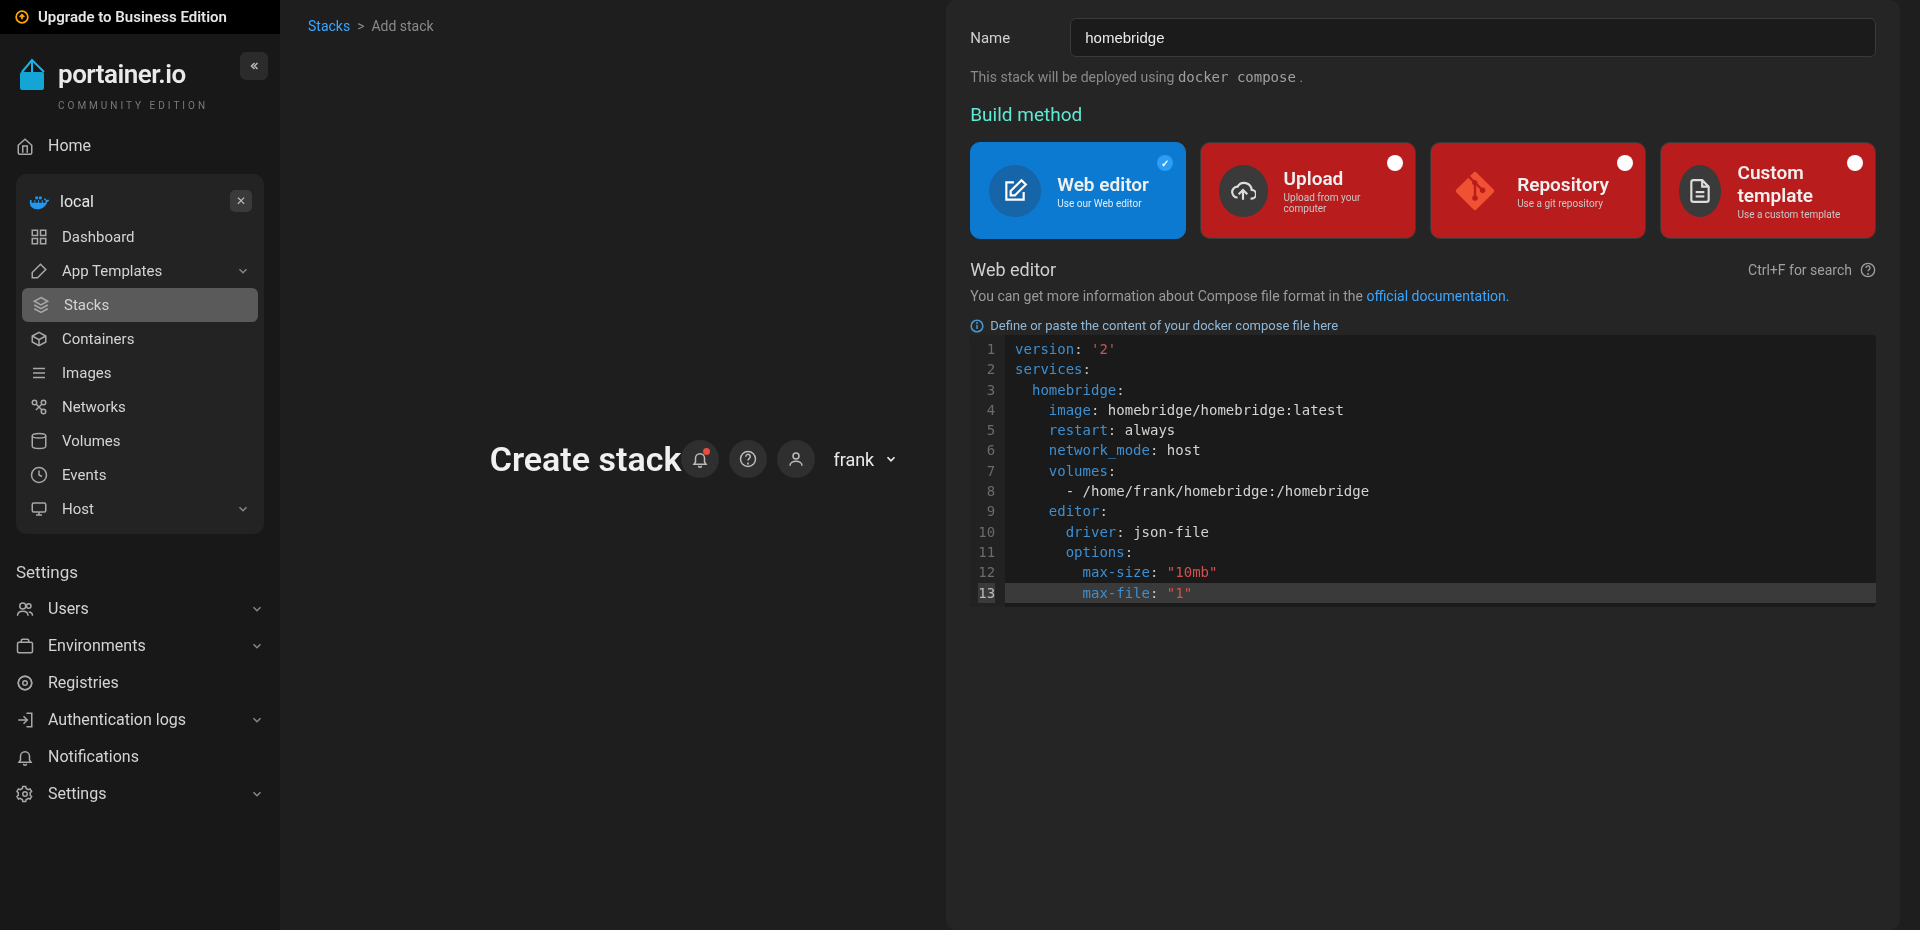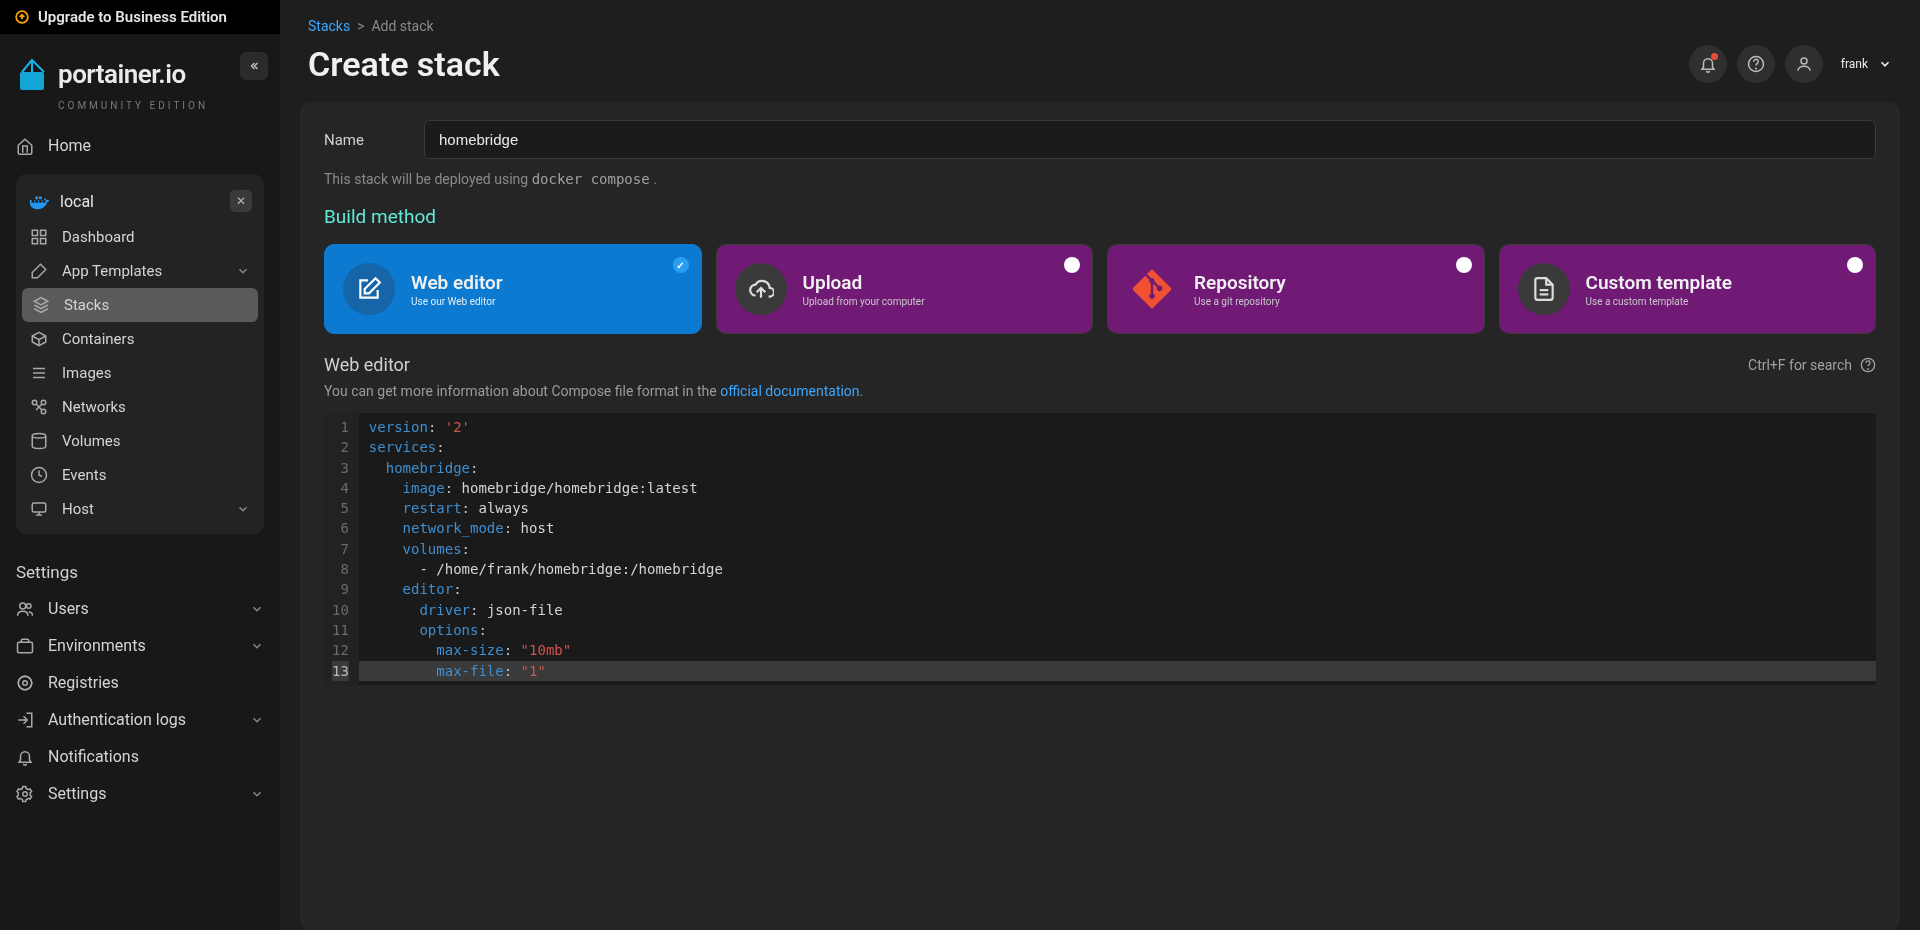"Stacks > Add stack" .main { flex-direction: column -> row }
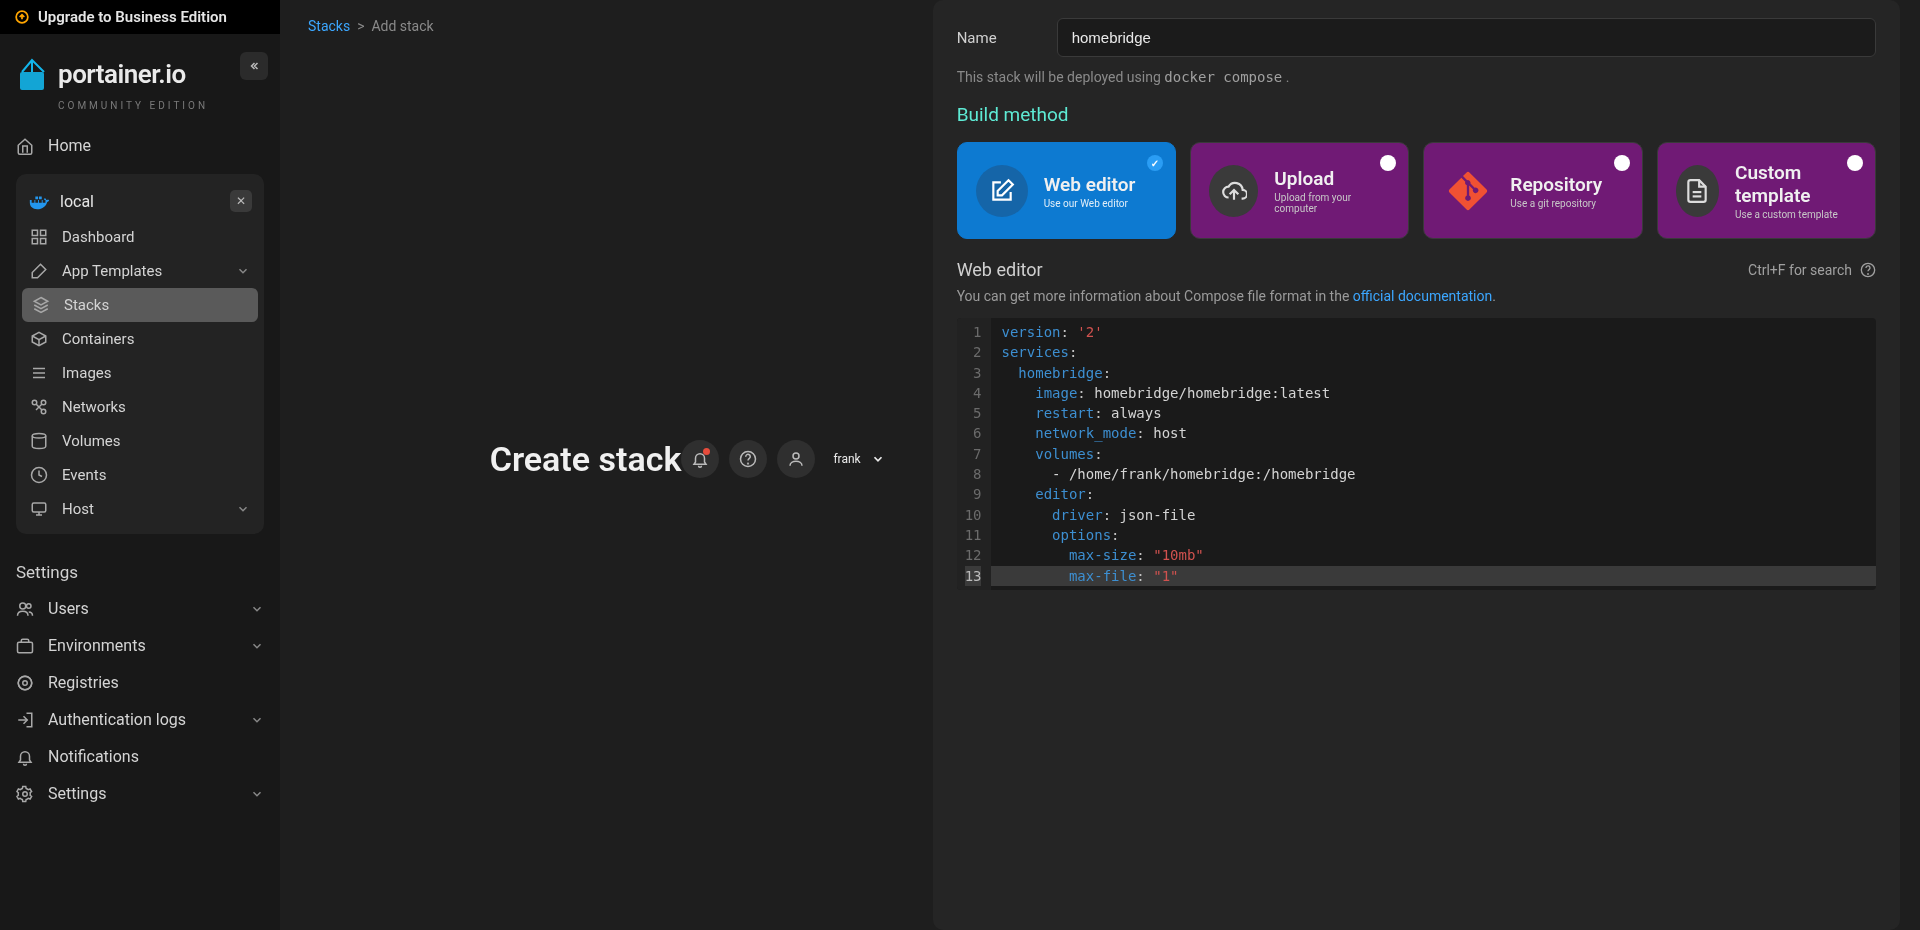"Upload" .method-card { background: #701a75 -> #b91c1c }
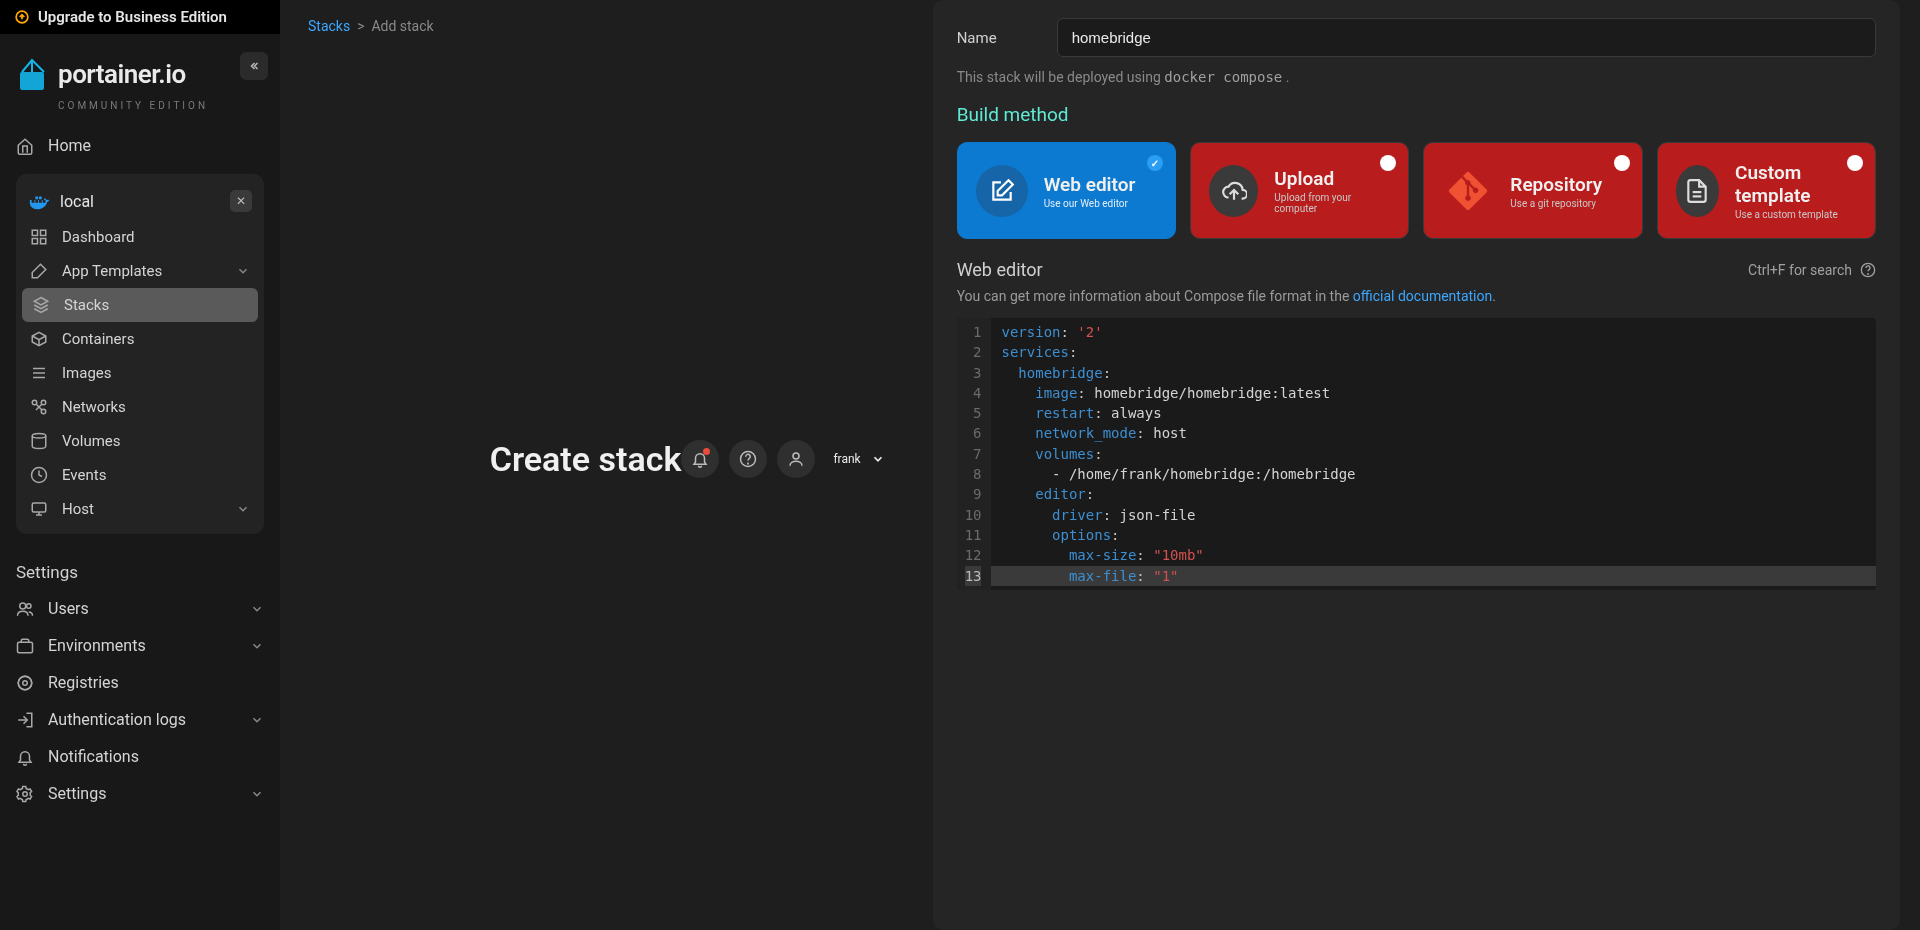"Define or paste the content" div.editor-placeholder-row { html: none -> <div> <span> <svg> <circle></circle> <line></line> <circle></circle> </svg> </span> <span>Define or paste the content of your docker compose file here</span> </div> }
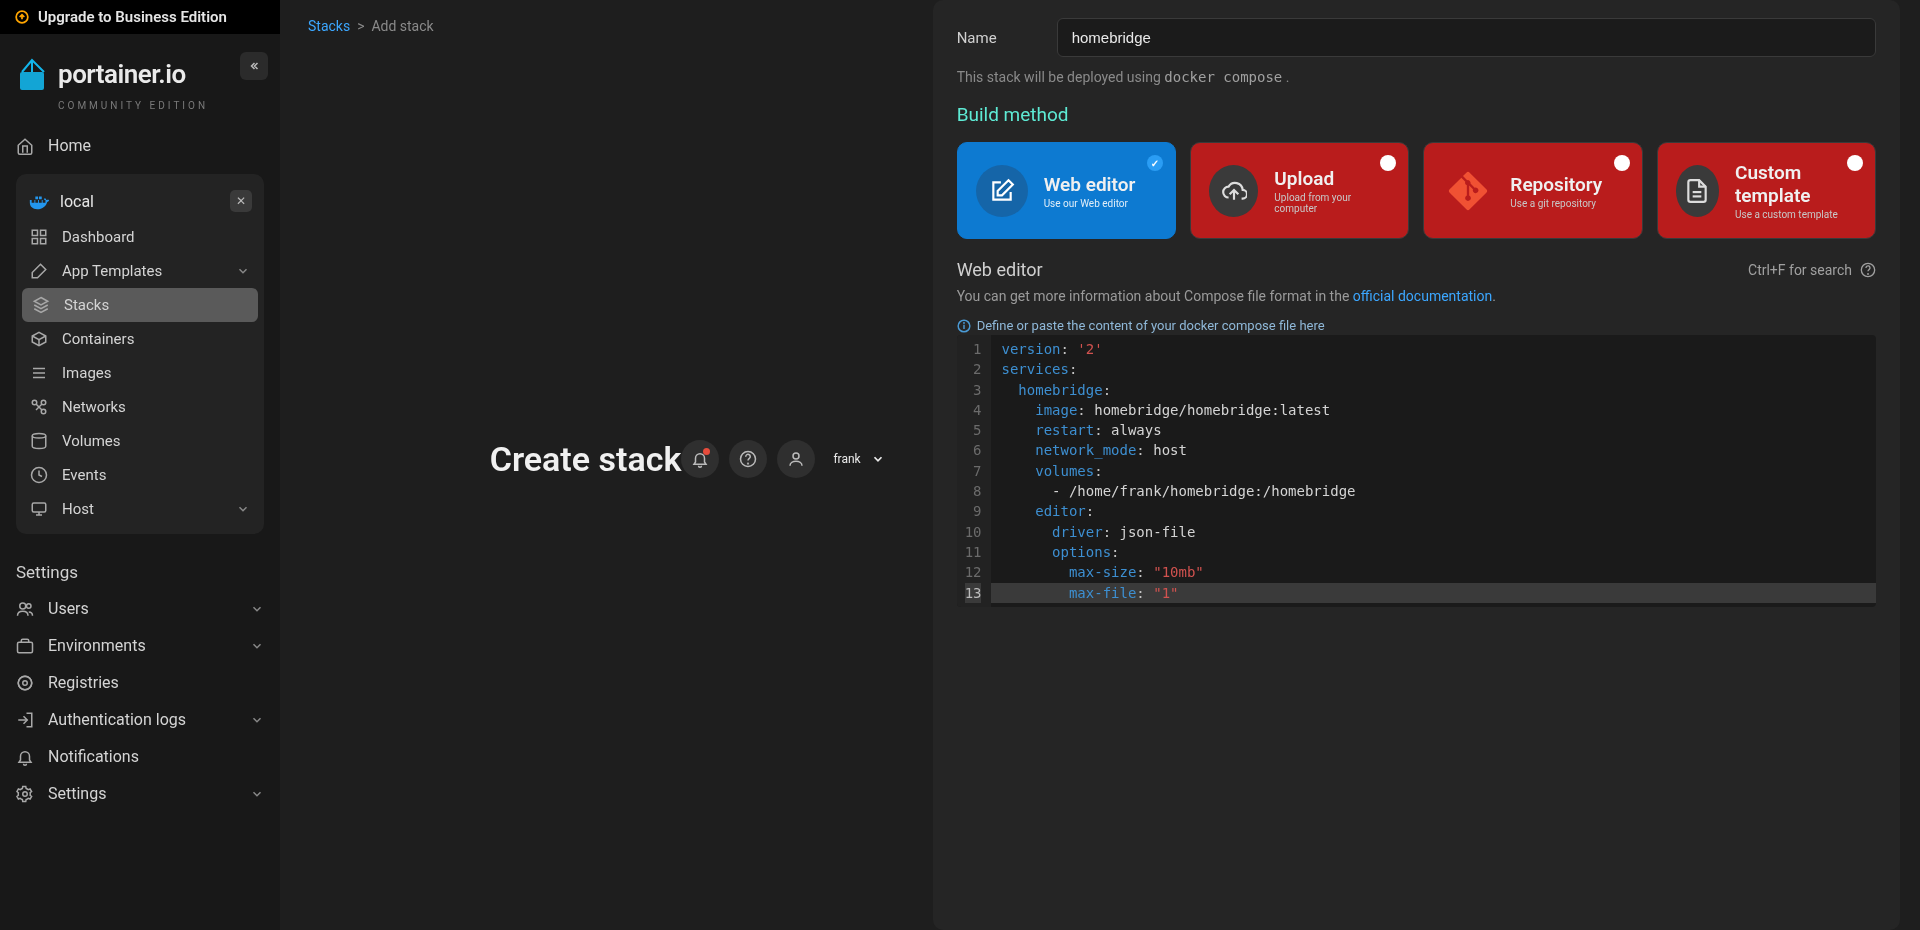"frank" .username { font-size: 12px -> 18px }
